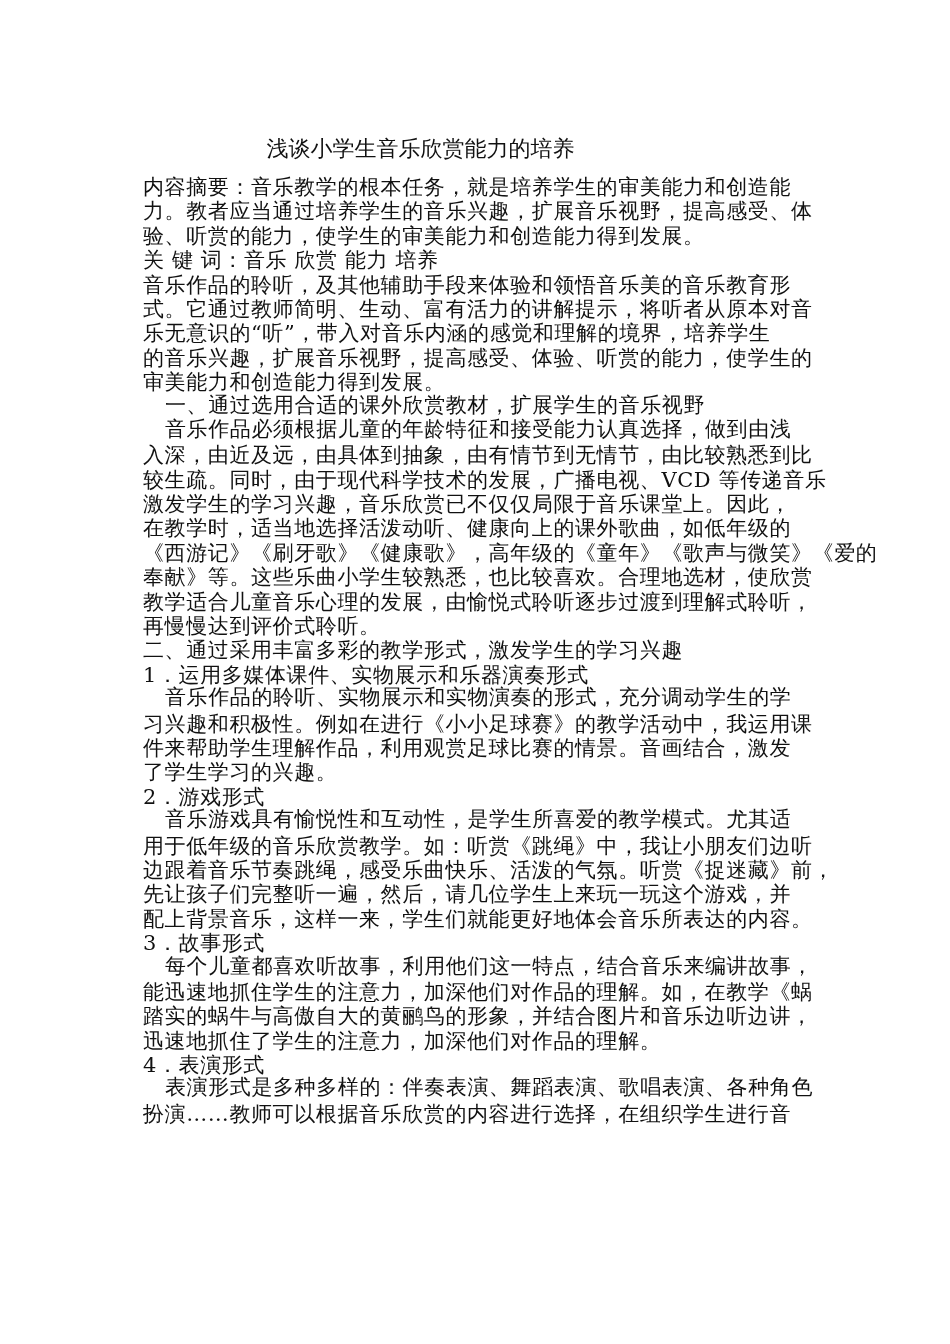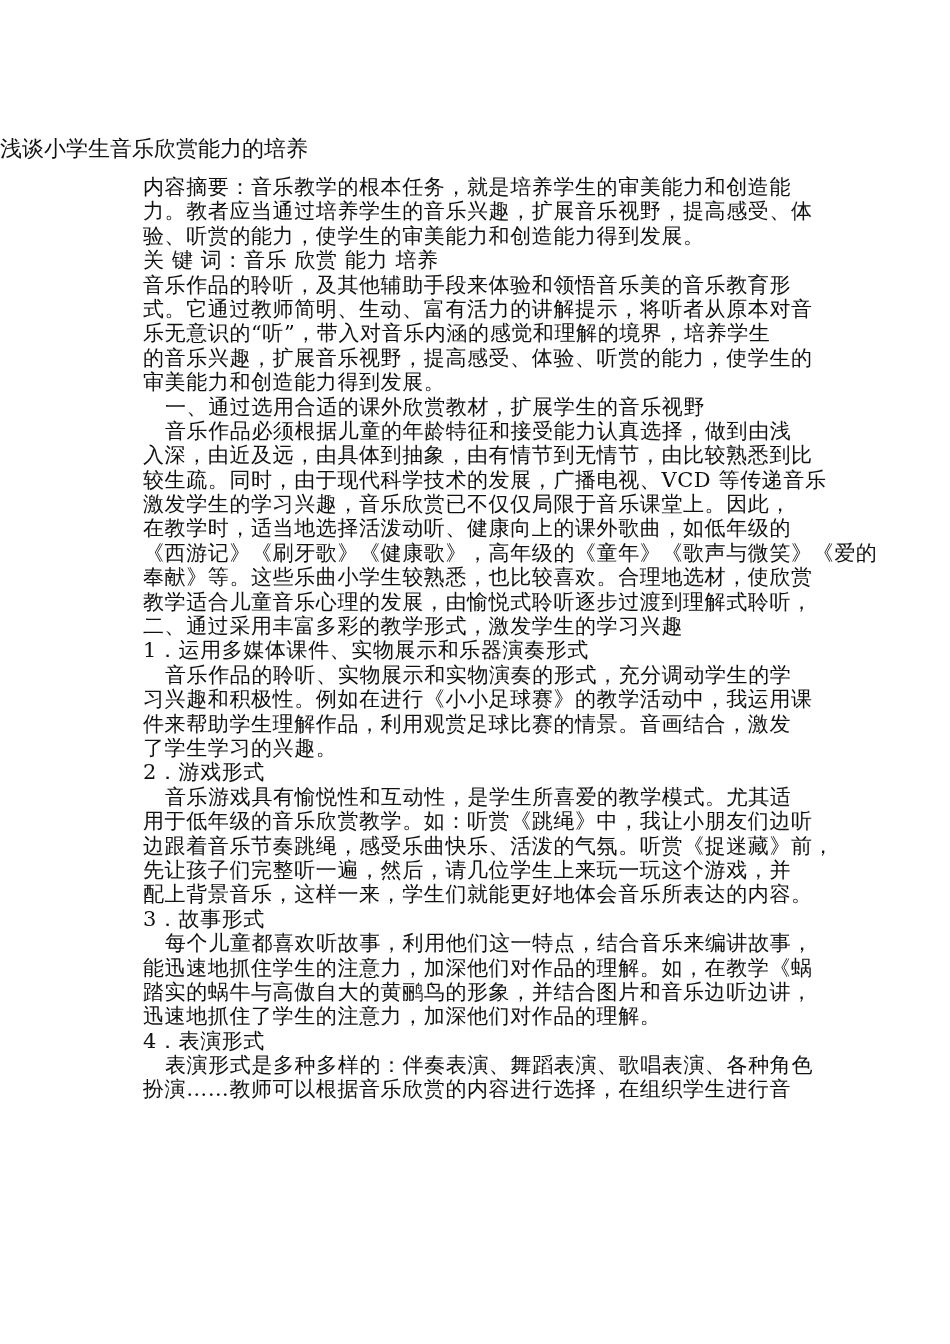"浅谈小学生音乐欣赏能力的培养" .title { text-align: none -> center }
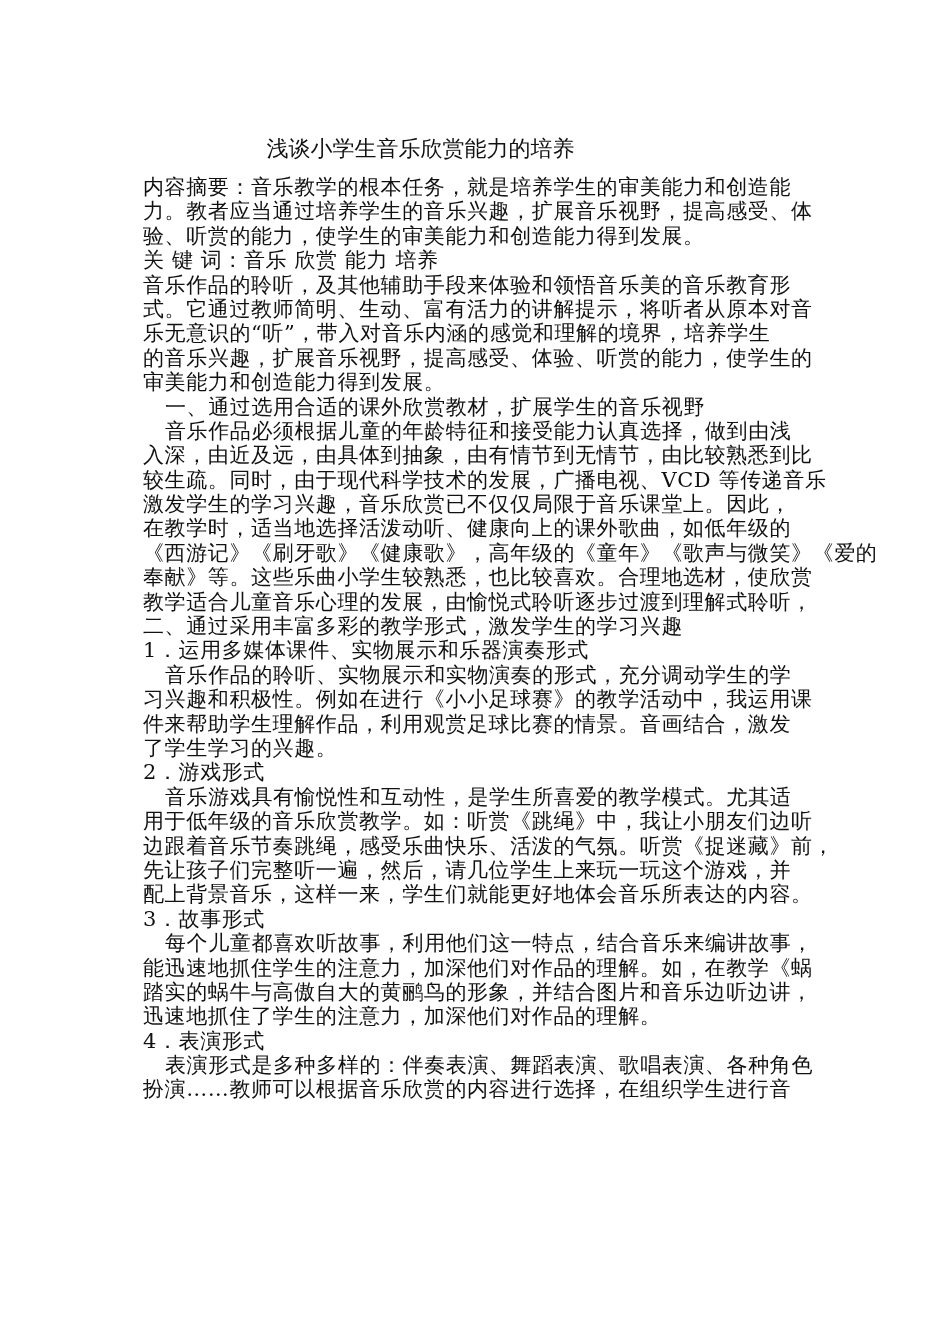"一、通过选用合适的课外欣赏教材，扩展学生的音乐视野" .line.indent { font-family: none -> Liberation Mono, monospace }
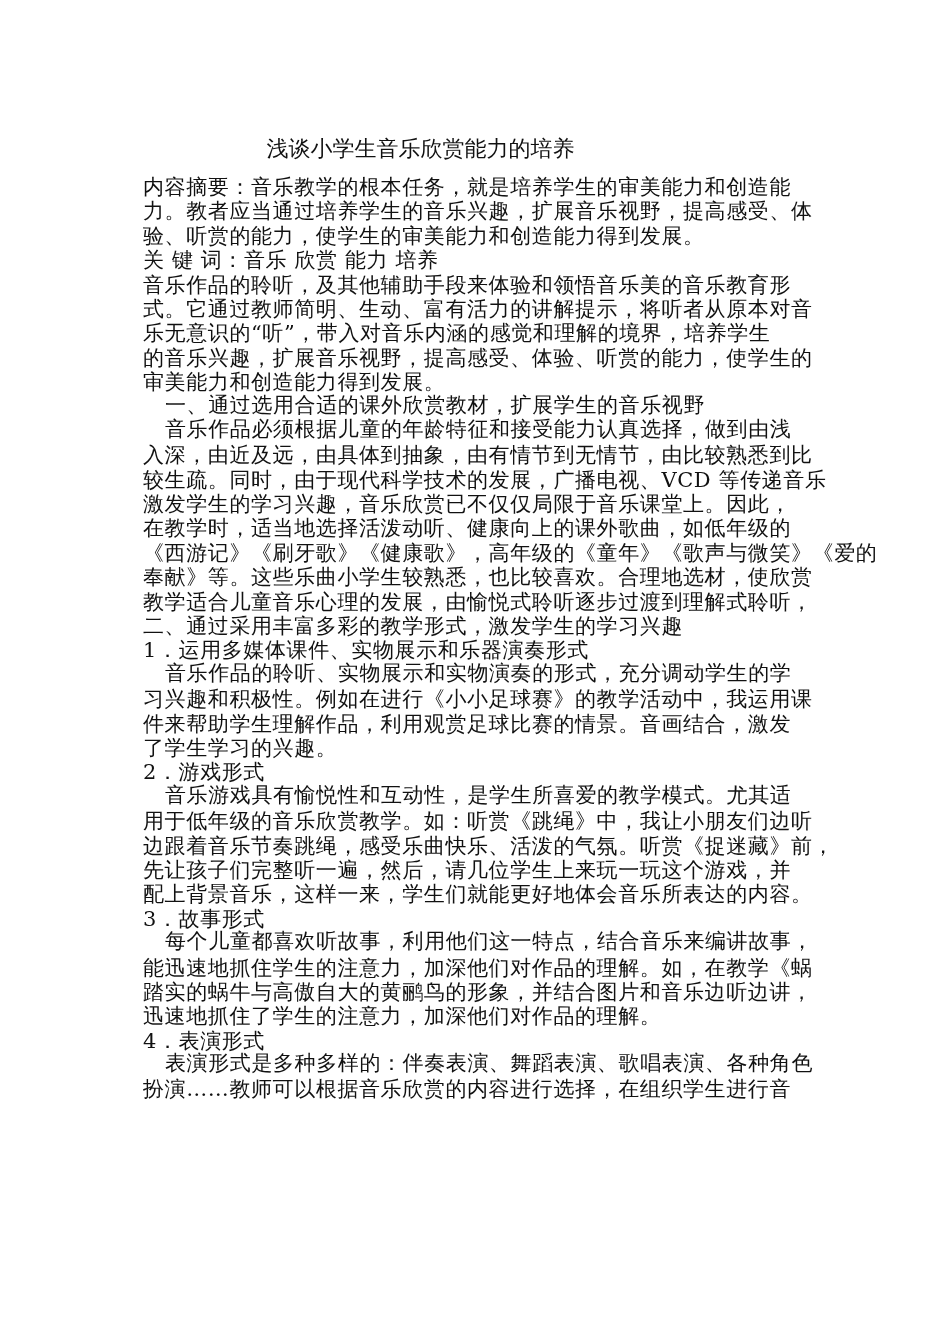"再慢慢达到评价式聆听。" div.line { html: none -> <div>再慢慢达到评价式聆听。</div> }
